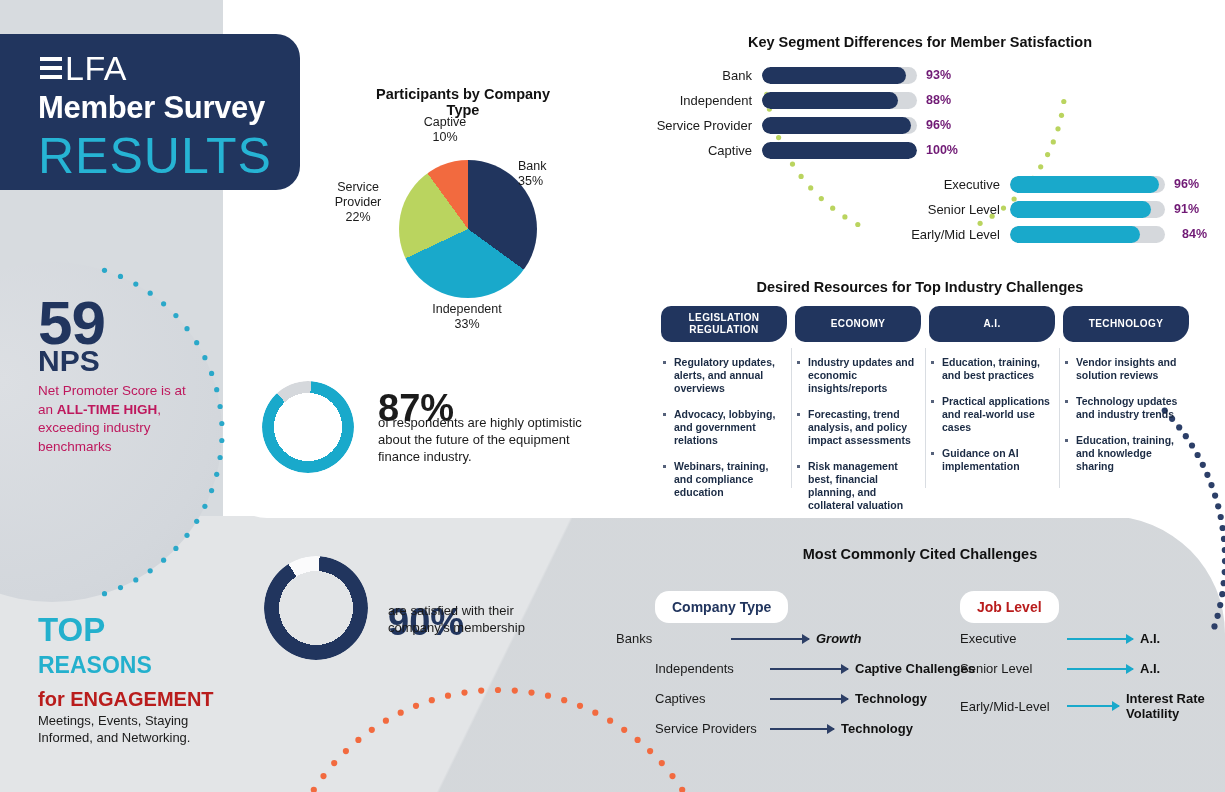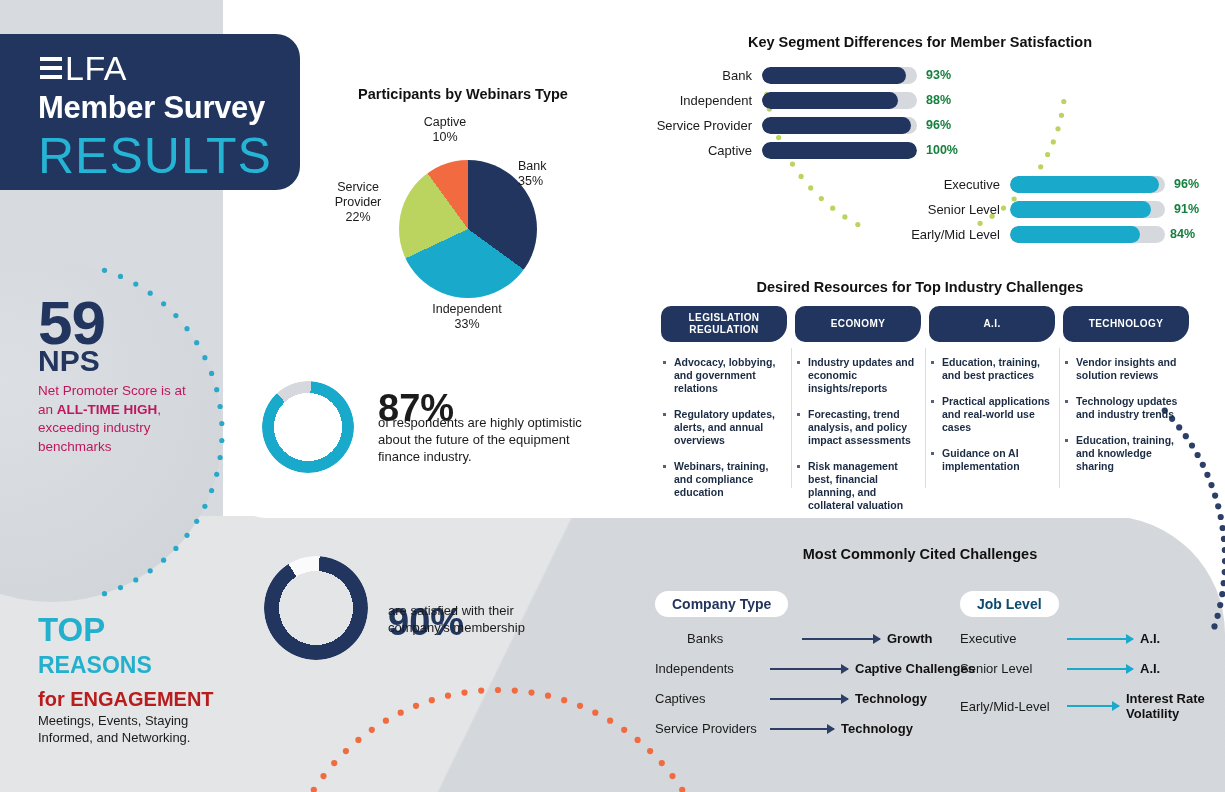"93%" .bar-val { color: #15803d -> #701a75 }
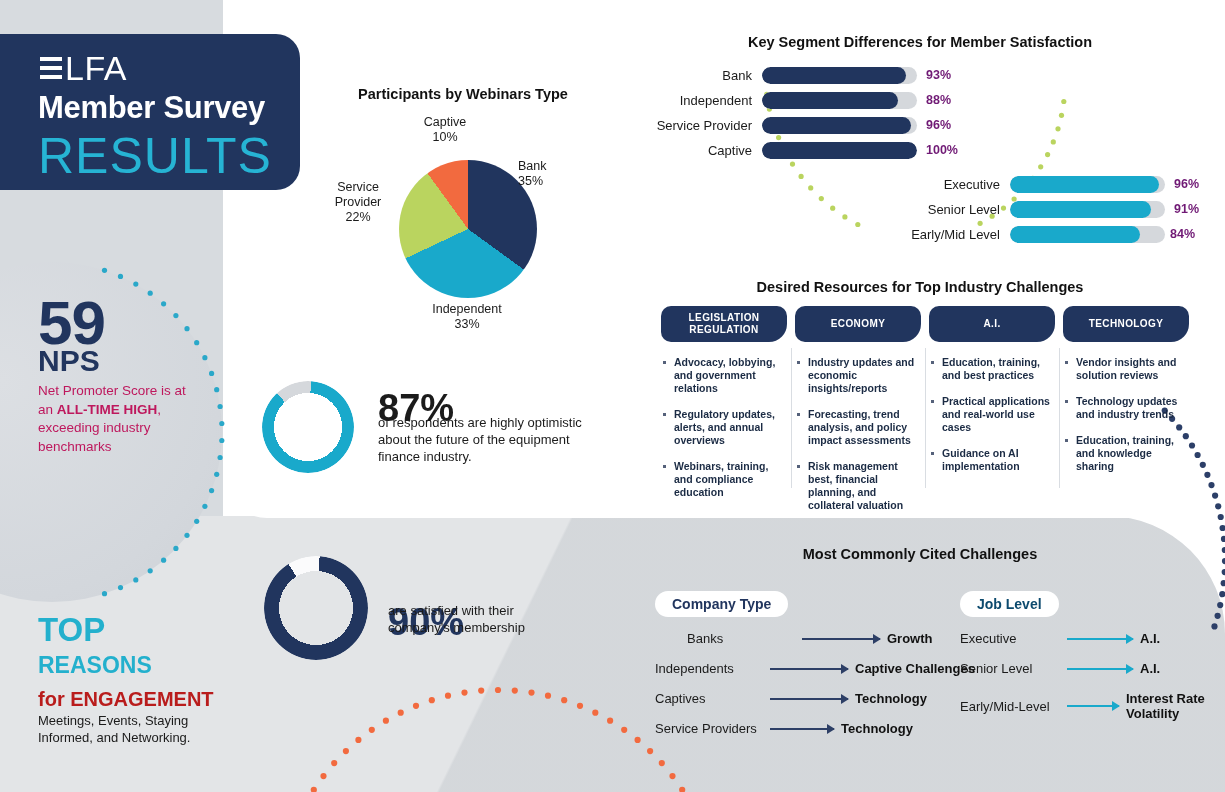"Participants by Webinars Type" div.pie-title { text: Webinars -> Company }
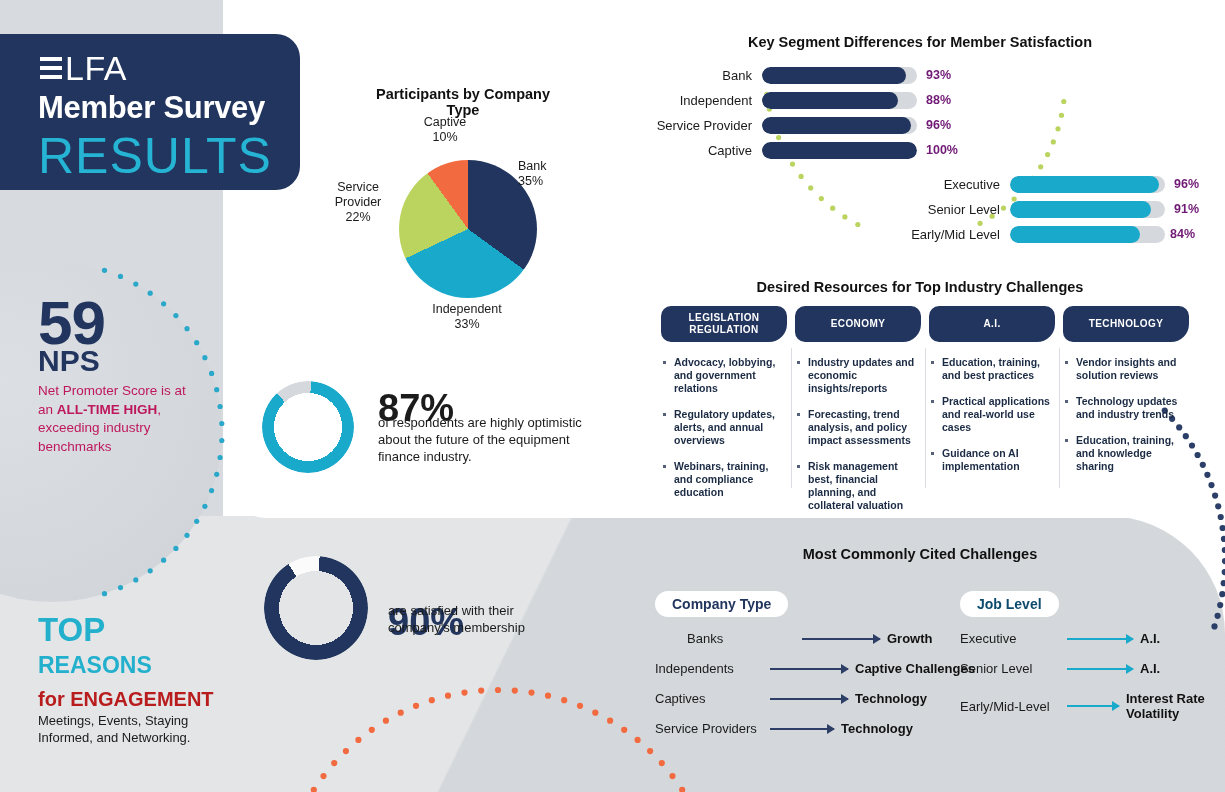"84%" div.bar-val { margin-left: 5px -> 17px }
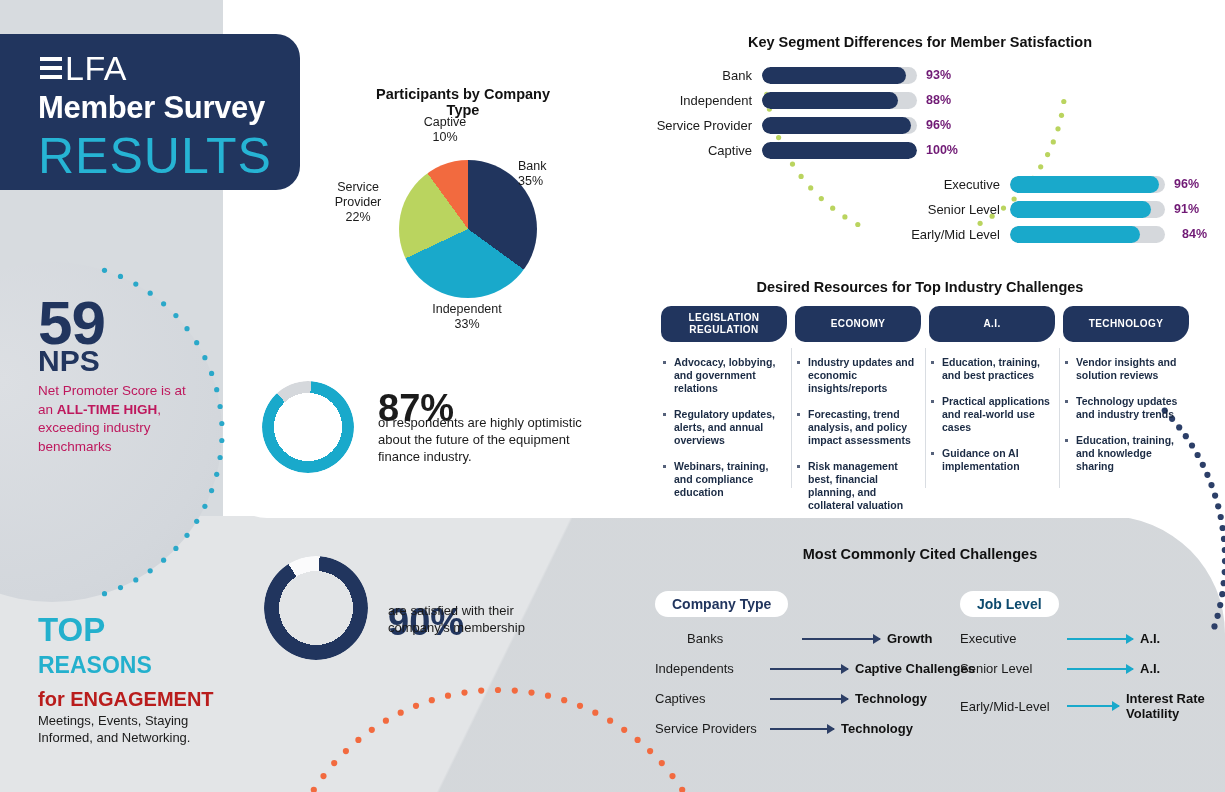"Advocacy, lobbying, and government" li { order: before "Regulatory updates, alerts, and annual" -> after "Regulatory updates, alerts, and annual" }
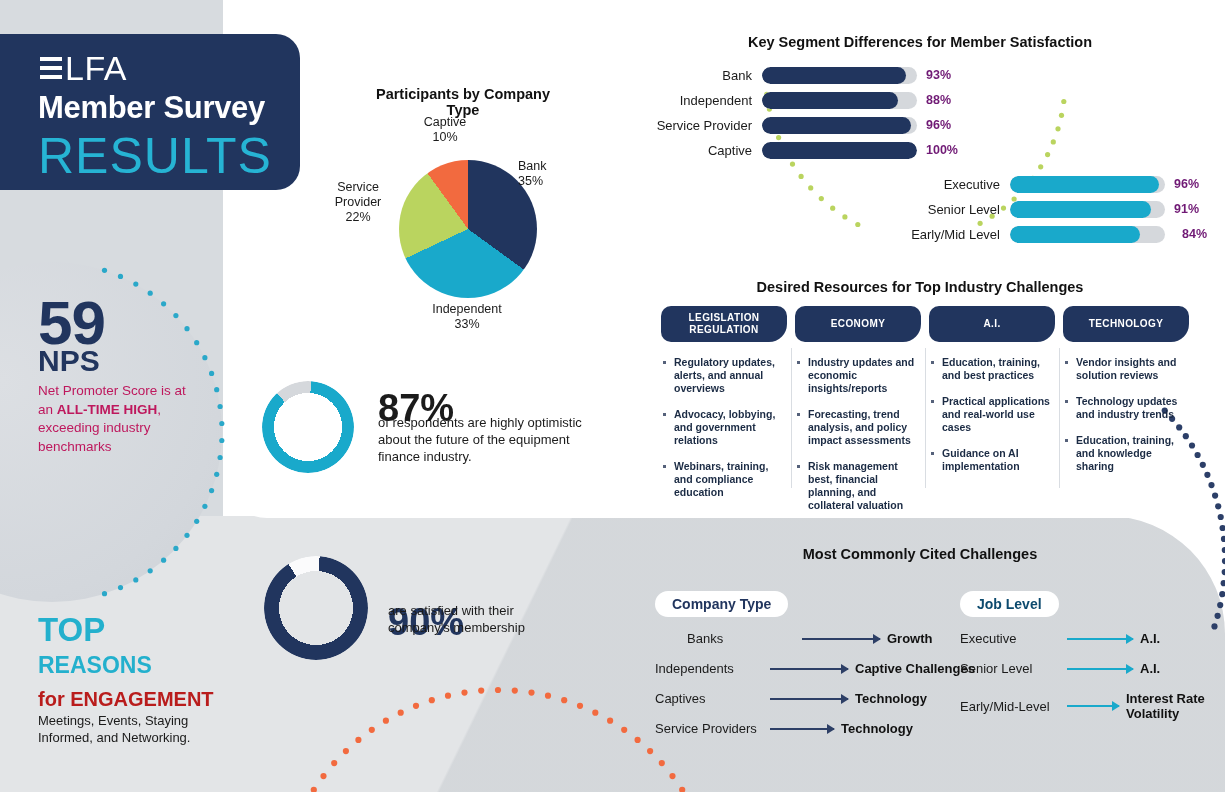"Company Type" .pill { height: 26px -> 32px }
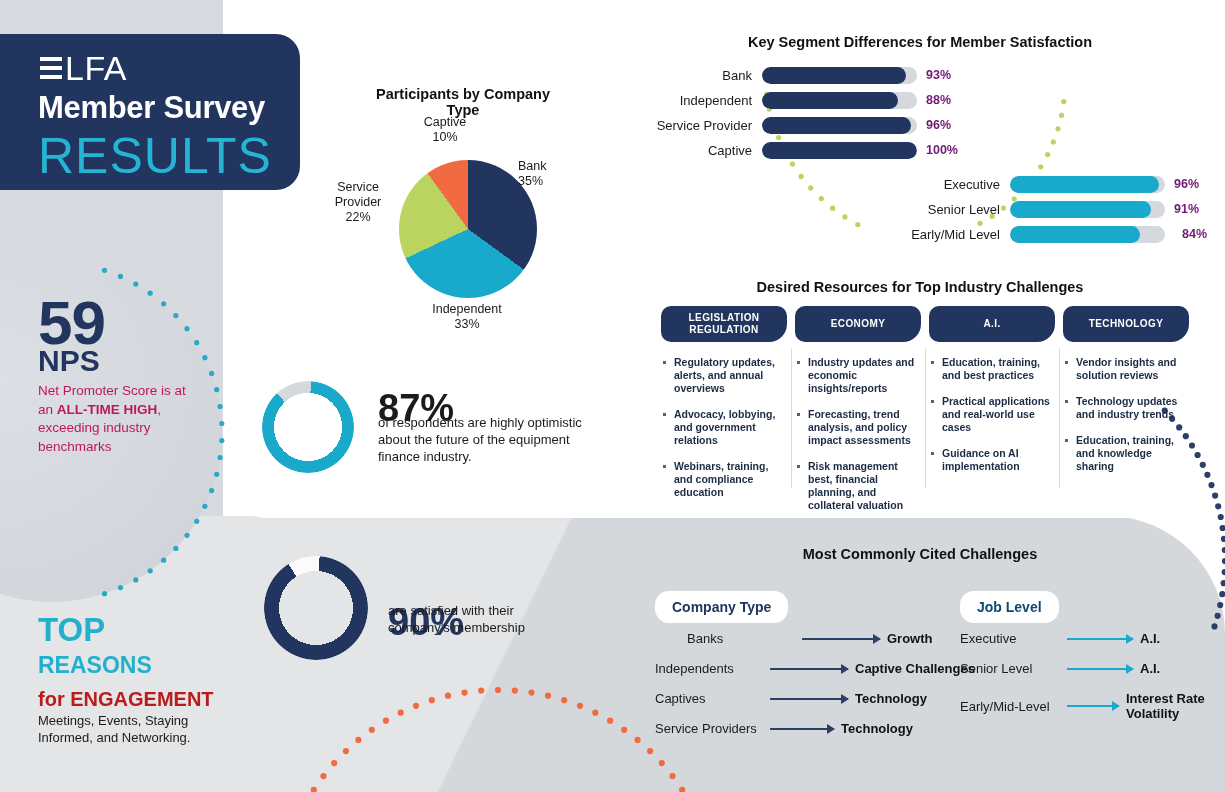"Job Level" div.pill { color: #0c4a6e -> #b91c1c }
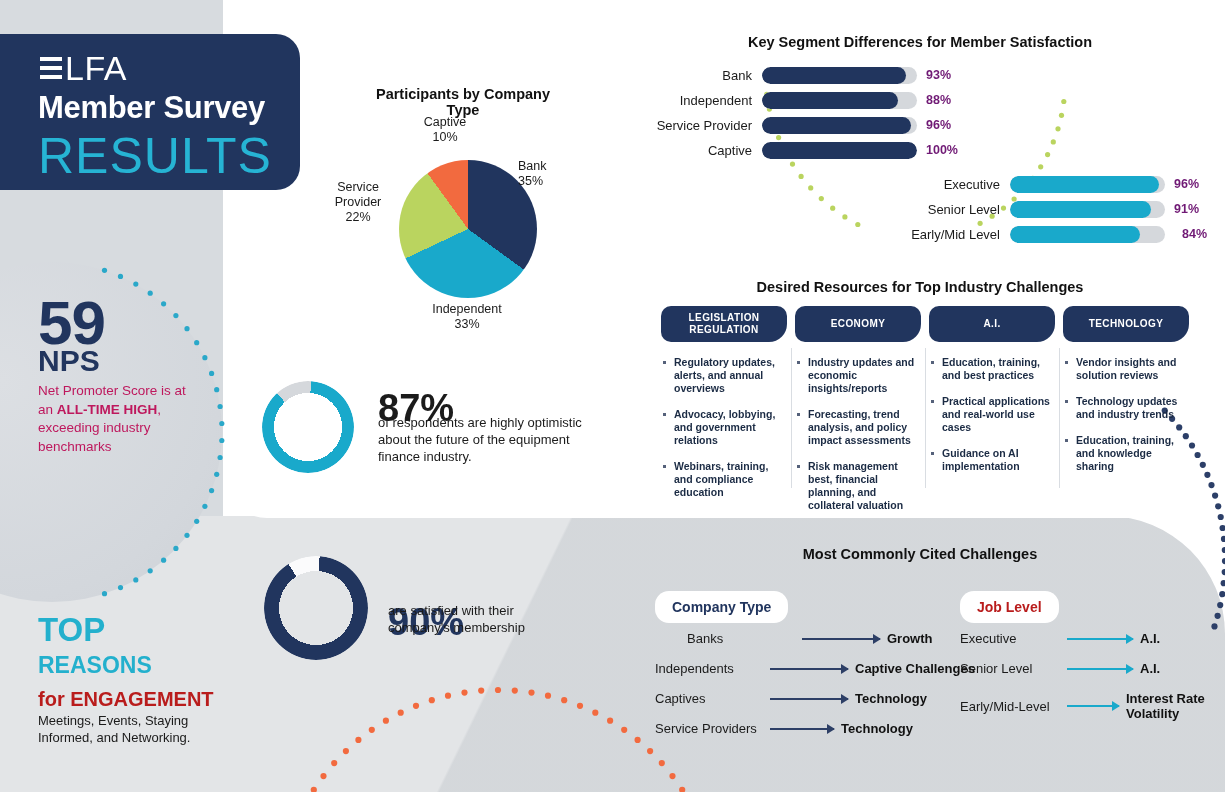"Banks" div.ch-row { left: 687px -> 616px }
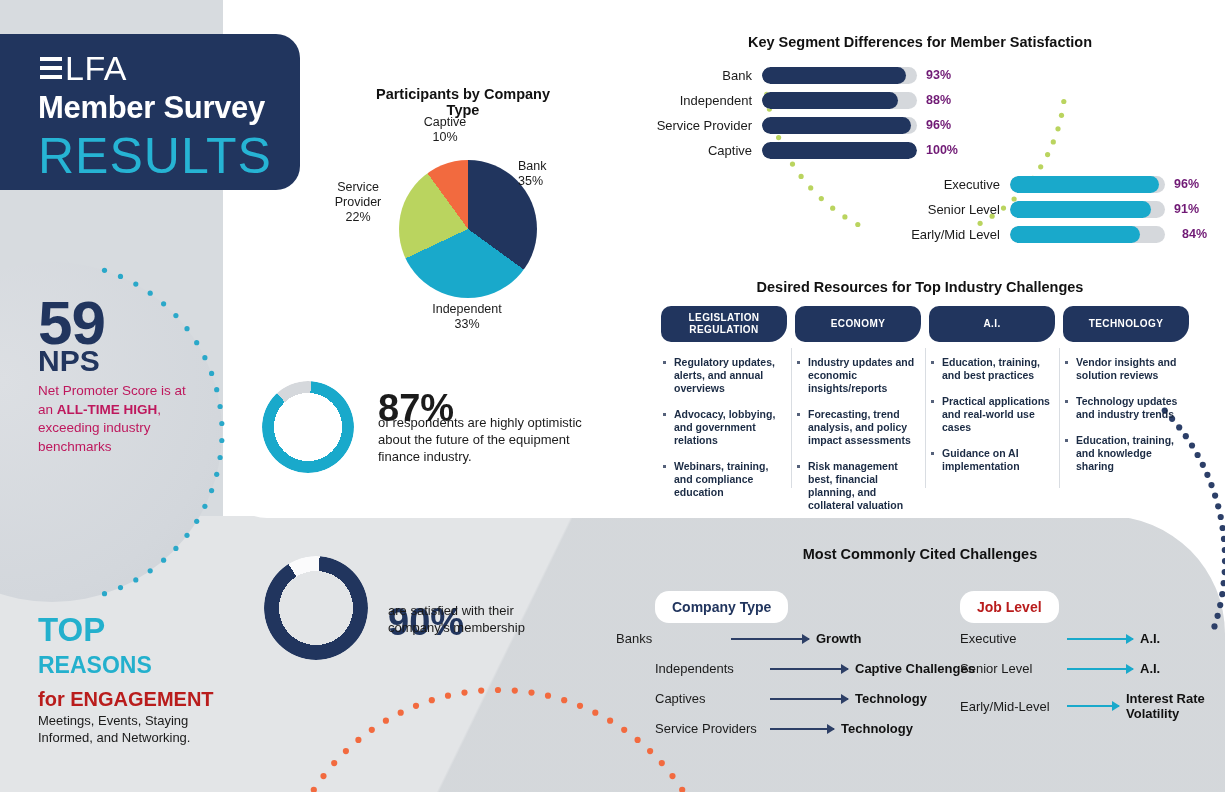"Growth" div.ch-to { font-style: none -> italic }
